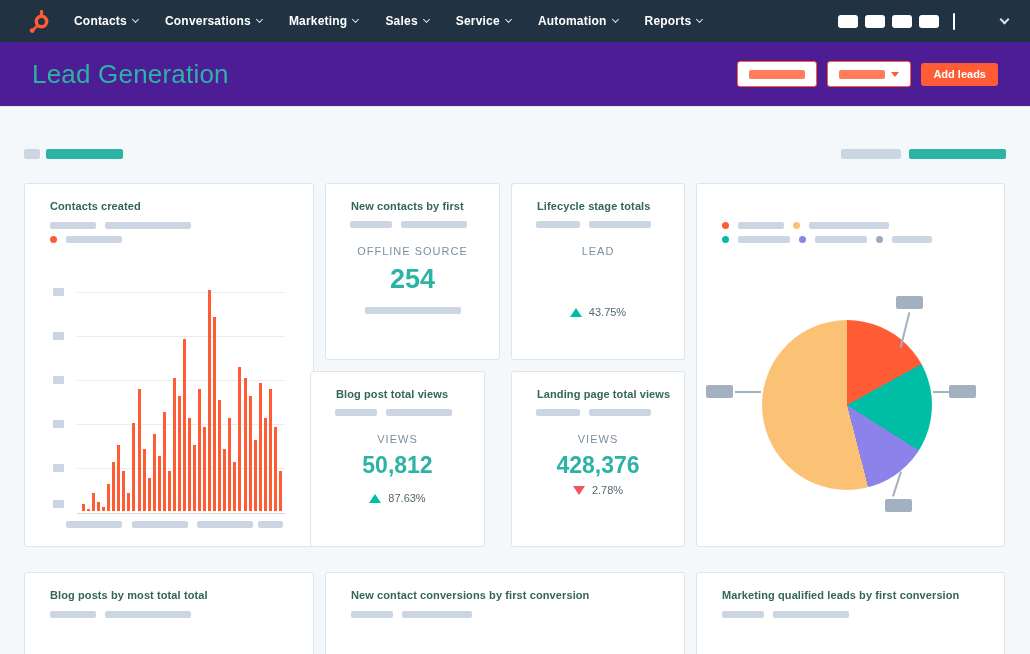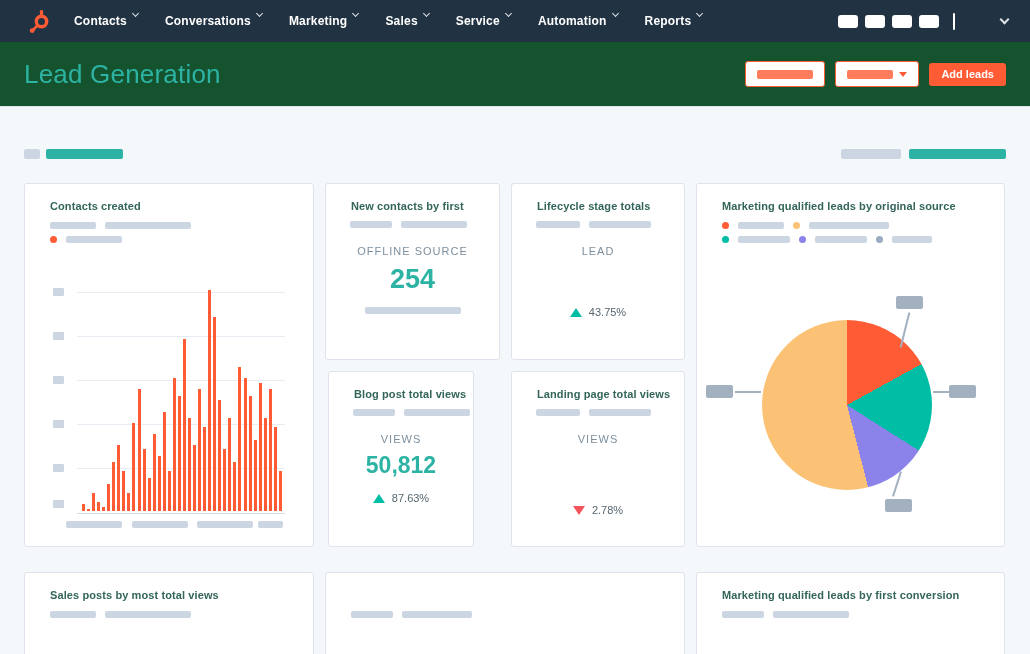"Contacts" .nav-item { align-items: none -> center }
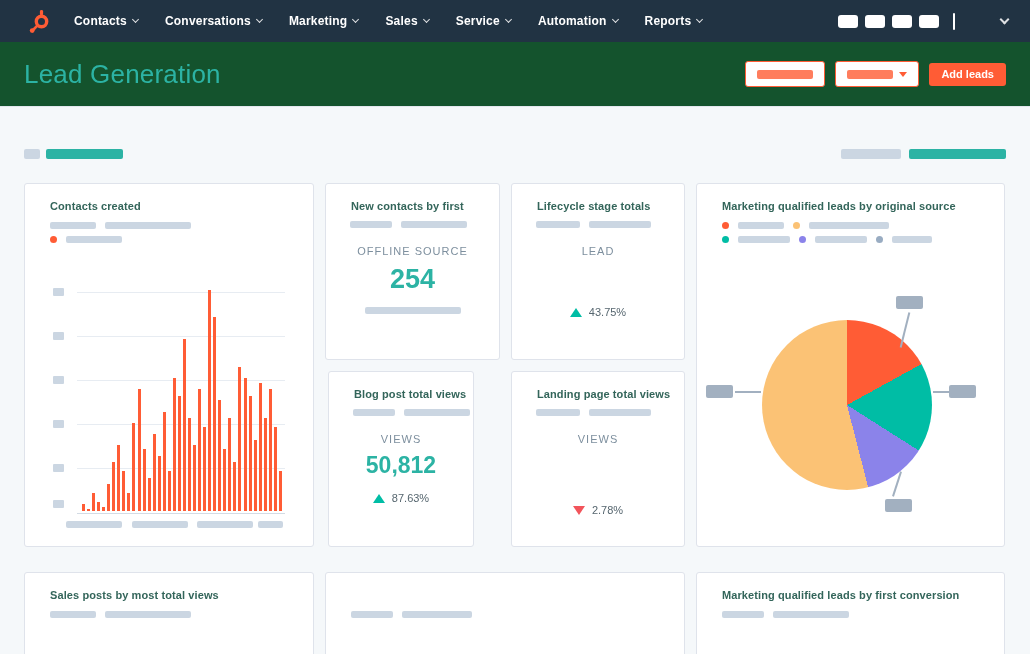"Lead Generation" .header { background: #14532d -> #4c1d95; padding: 0 24px -> 0 32px }
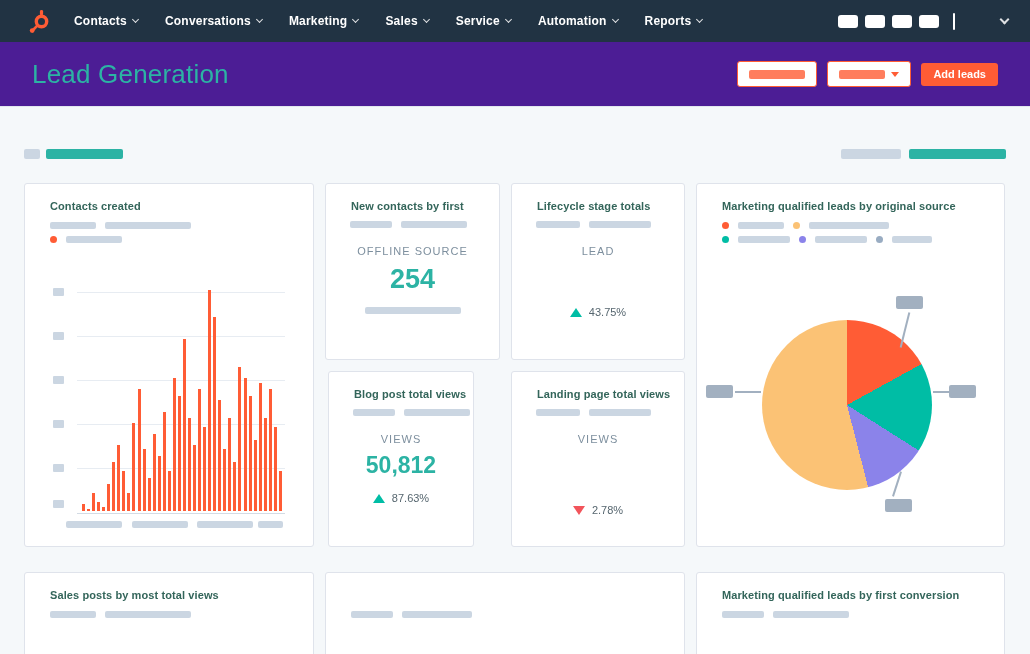"Marketing qualified leads by original" div.card-title { html: <div>Marketing qualified leads by original source</div> -> none }
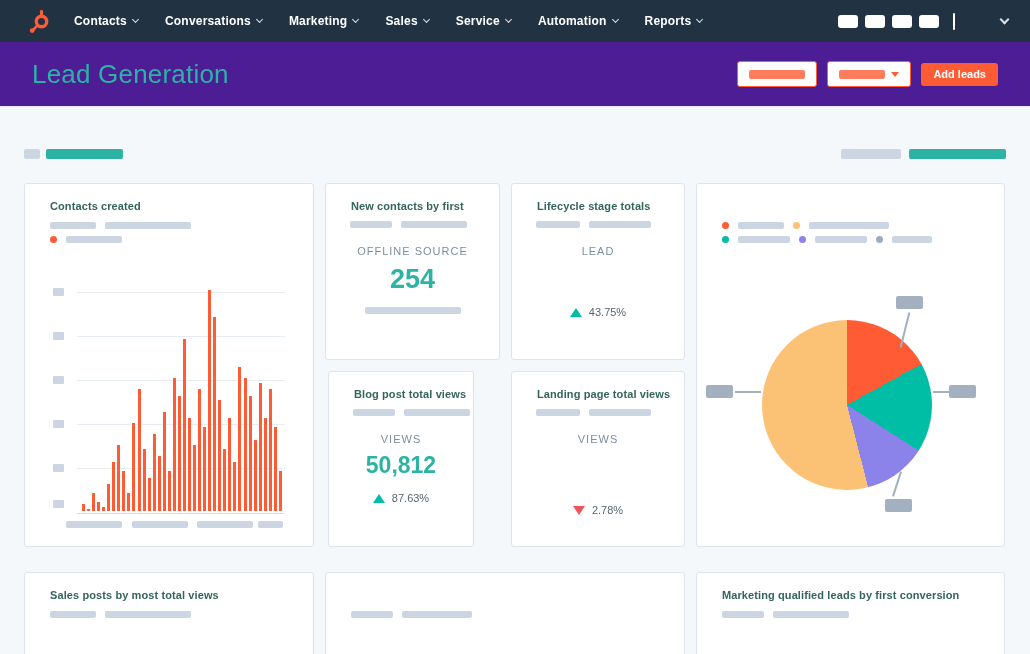"Blog post total views" div.card { left: 328px -> 310px; width: 146px -> 175px }
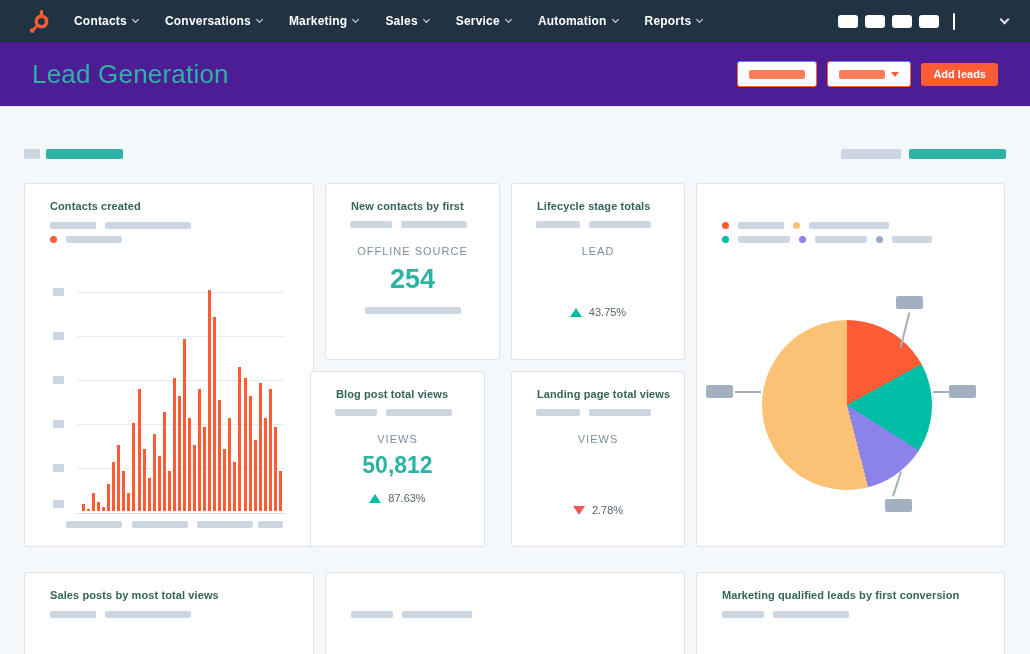"428,376" div.metric-value { html: none -> <div>428,376</div> }
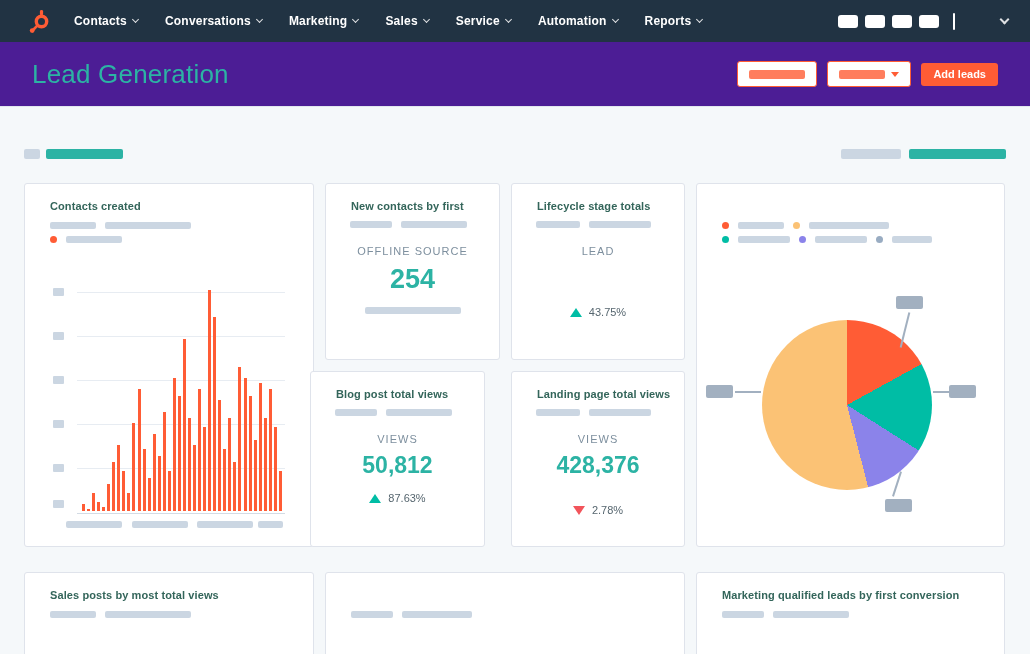"2.78%" div.delta { top: 132px -> 112px }
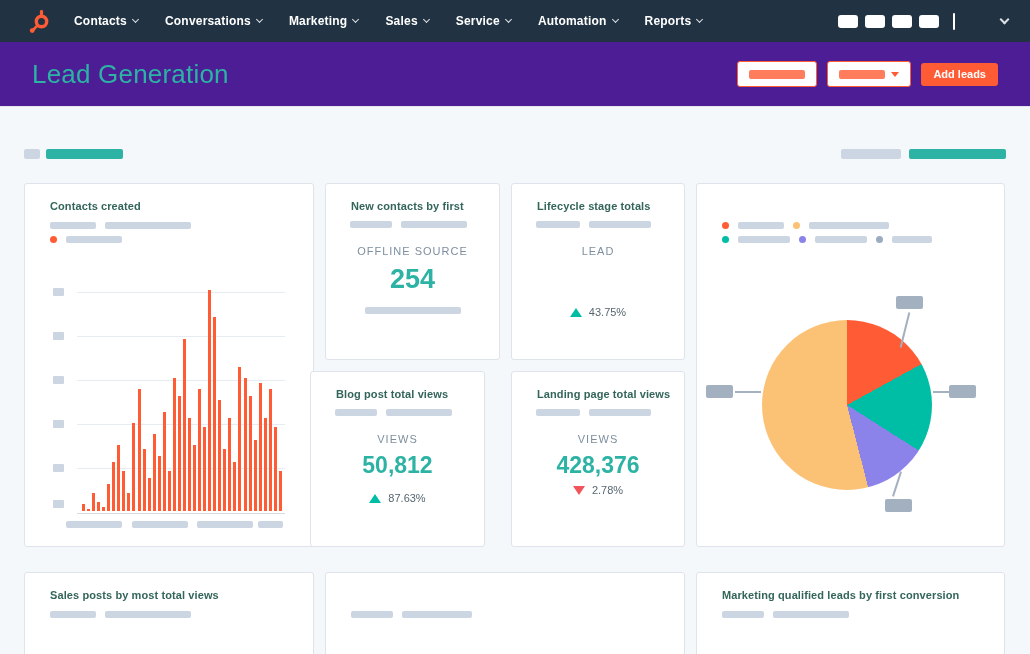"Sales posts by most total" div.card-title { text: Sales posts by most total views -> Blog posts by most total total }
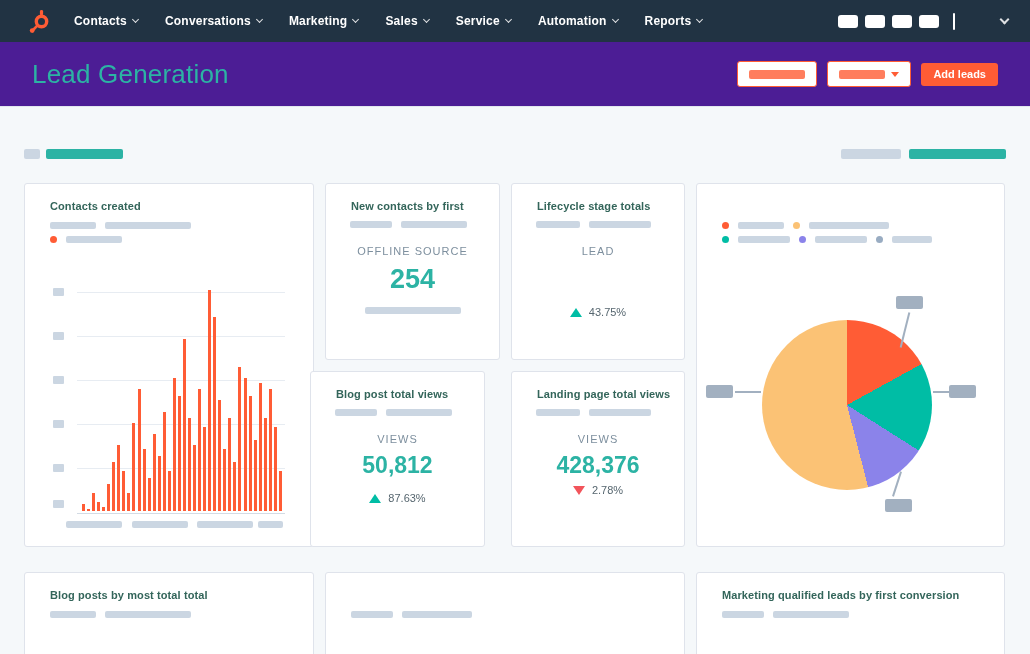"New contact conversions by first" div.card-title { html: none -> <div>New contact conversions by first conversion</div> }
